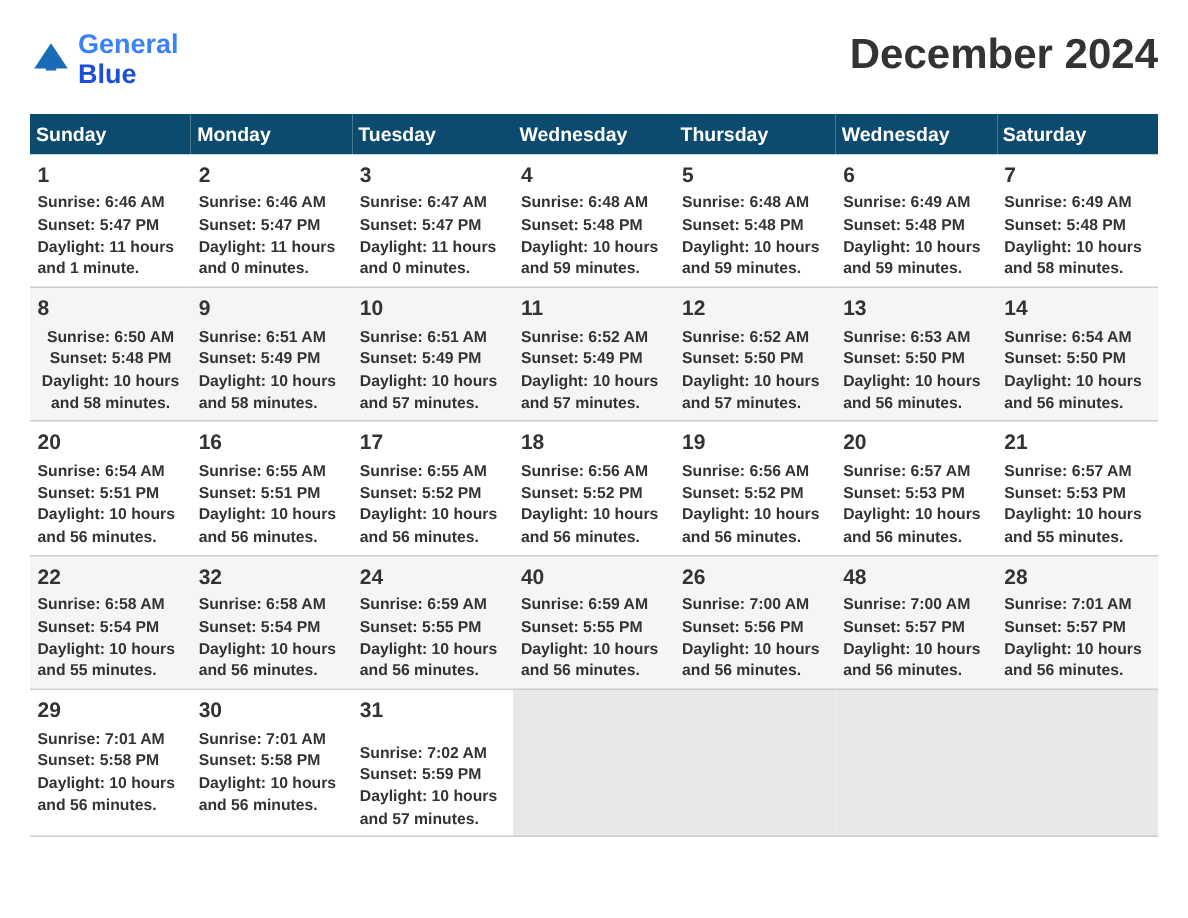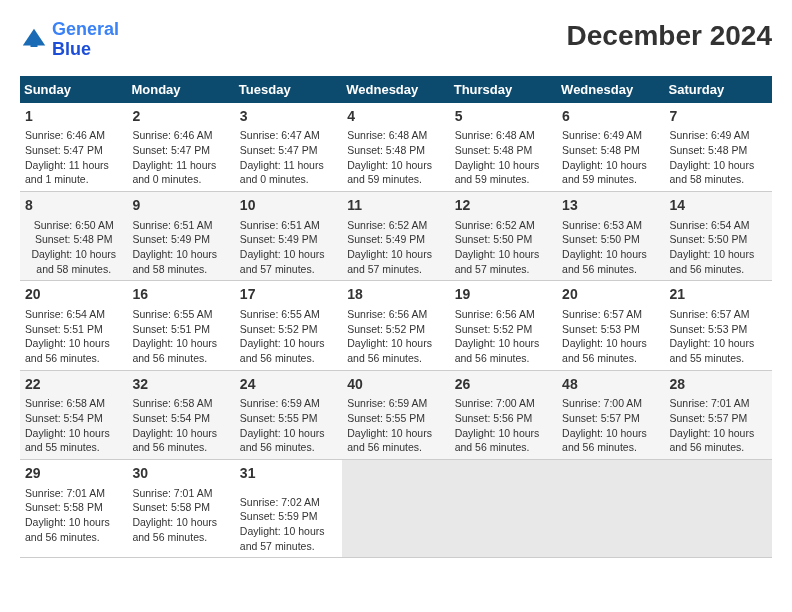"Sunrise: 6:46 AM" .day-info { font-weight: none -> bold }
